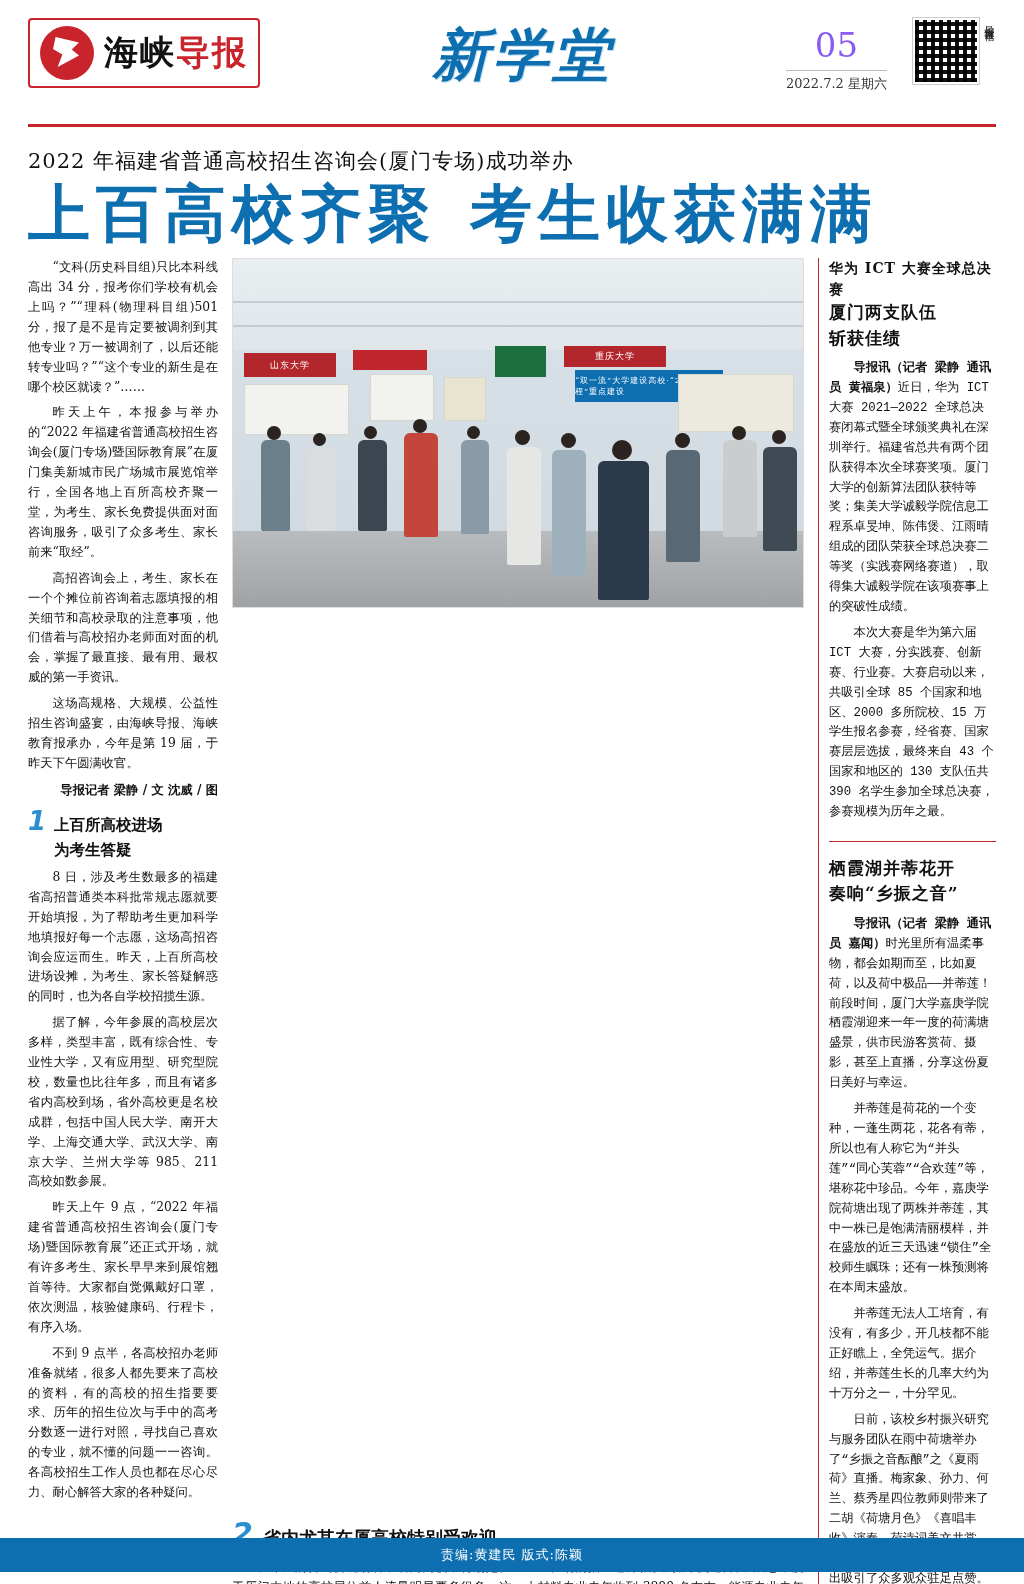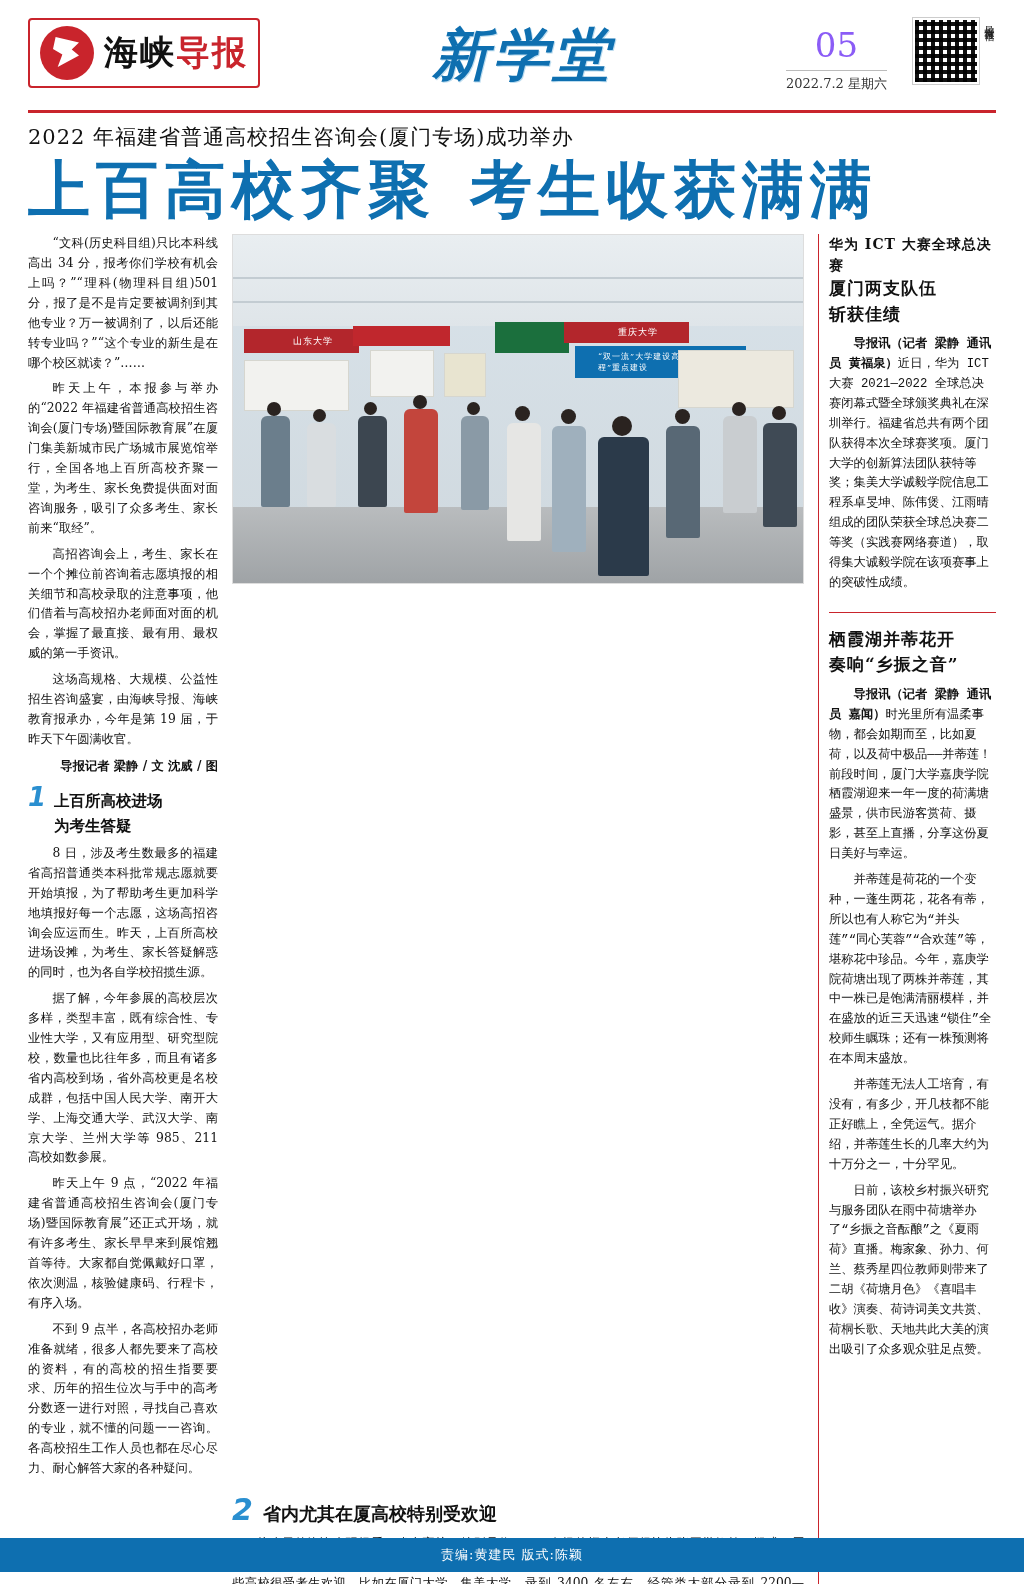"海峡导报" .masthead { height: 110px -> 124px }
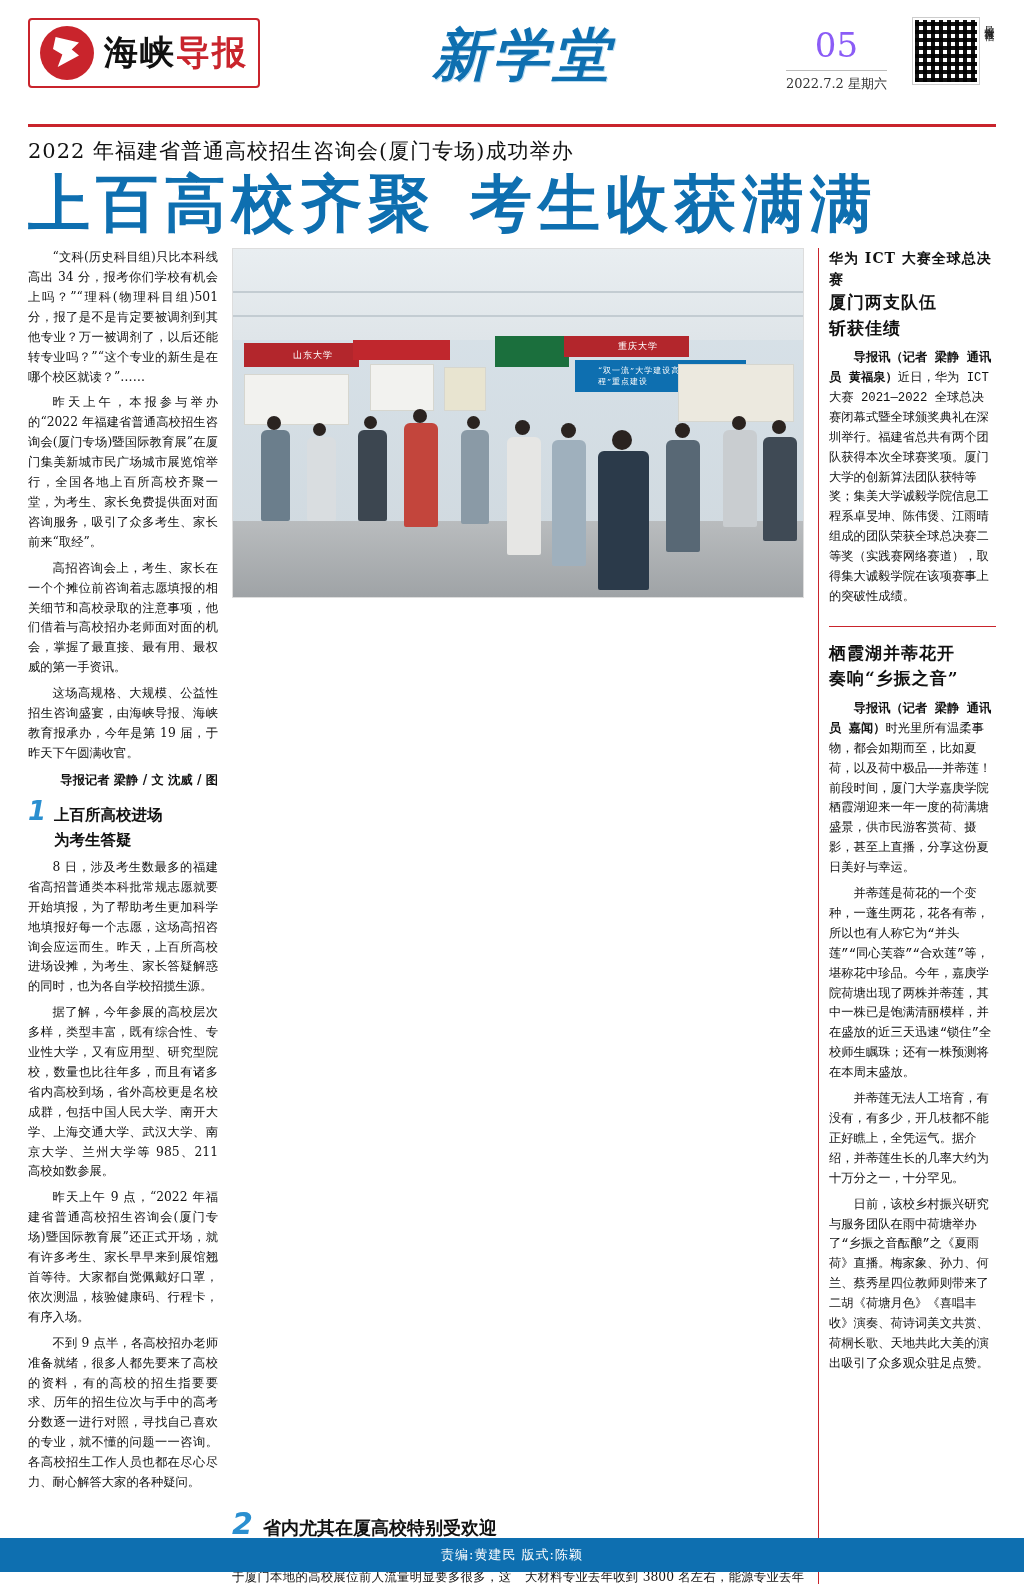"2022 年福建省普通高校招生咨询会(厦门专场)成功举办" .head-area { padding: 10px 28px 4px 28px -> 20px 28px 4px 28px }
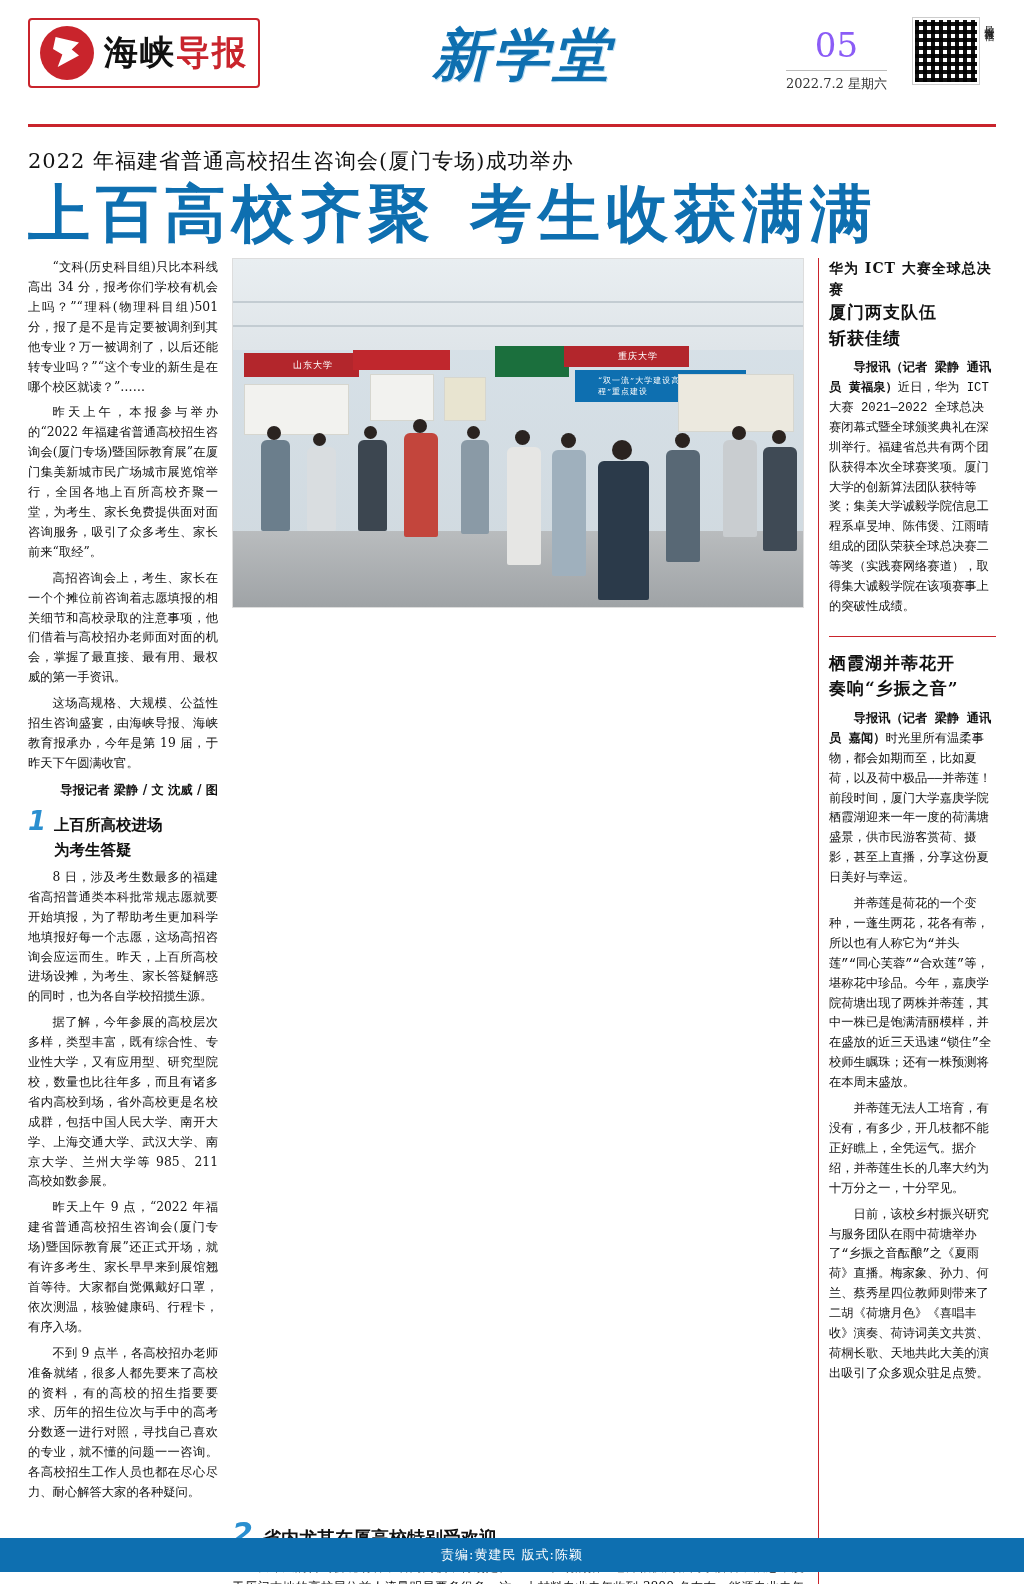"重庆大学" .photo .banner { padding-left: 23px -> none }
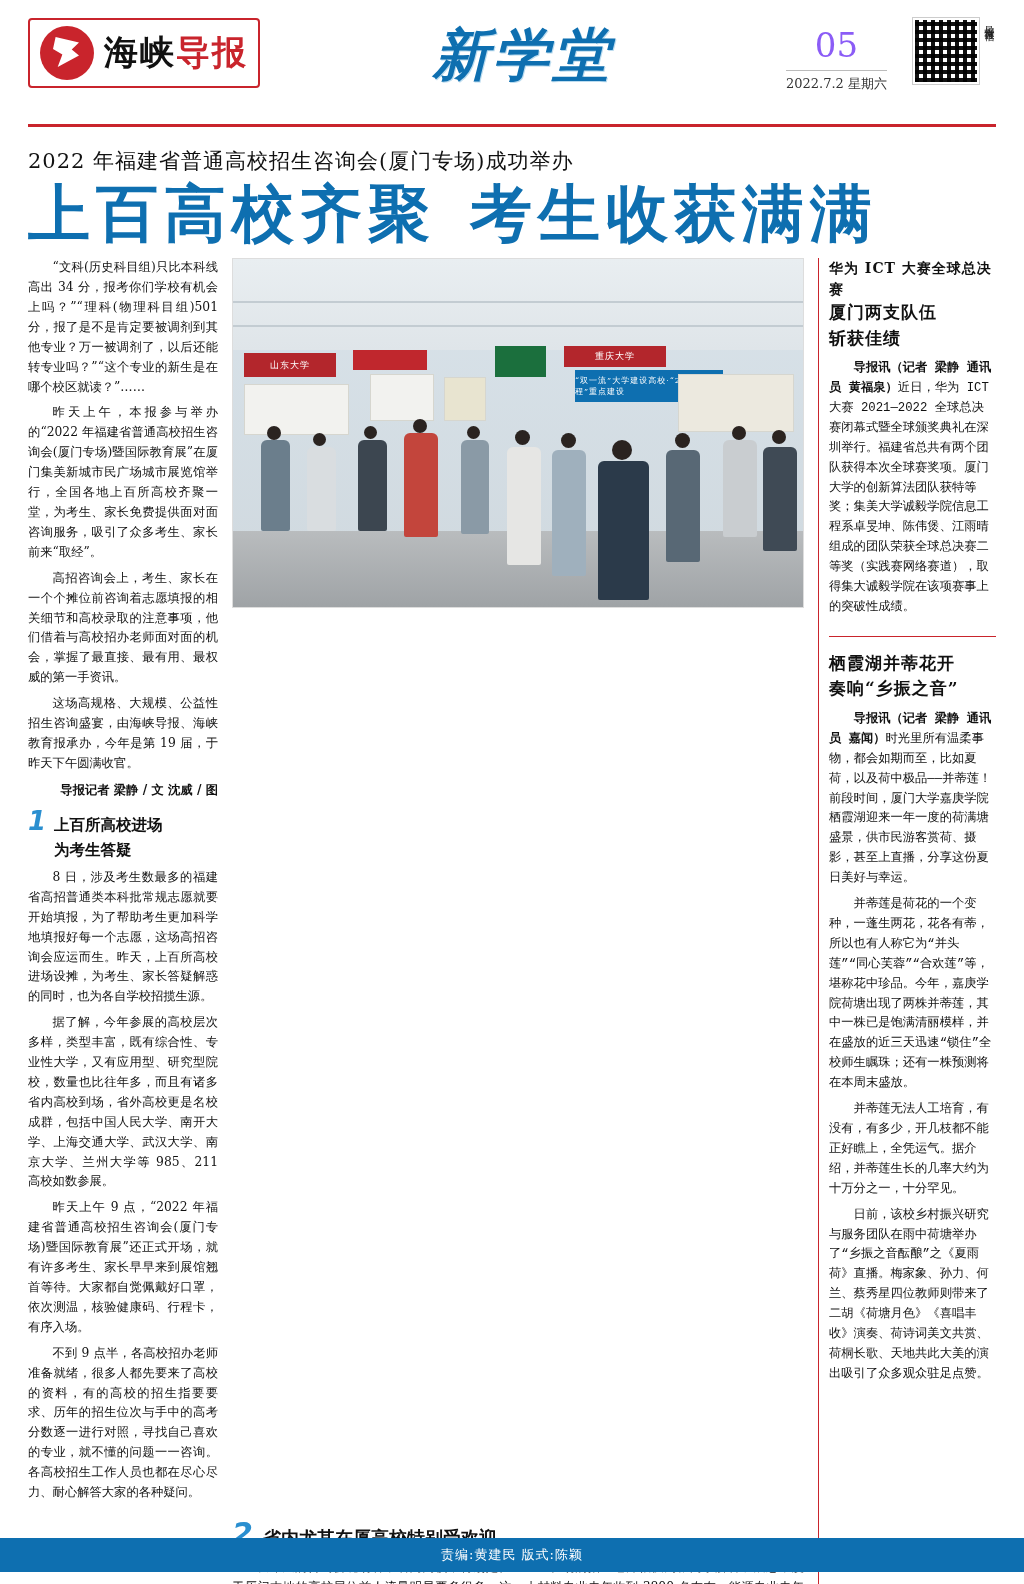"本次大赛是华为第六届 ICT" p { html: none -> <p>本次大赛是华为第六届 ICT 大赛，分实践赛、创新赛、行业赛。大赛启动以来，共吸引全球 85 个国家和地区、2000 多所院校、15 万学生报名参赛，经省赛、国家赛层层选拔，最终来自 43 个国家和地区的 130 支队伍共 390 名学生参加全球总决赛，参赛规模为历年之最。</p> }
